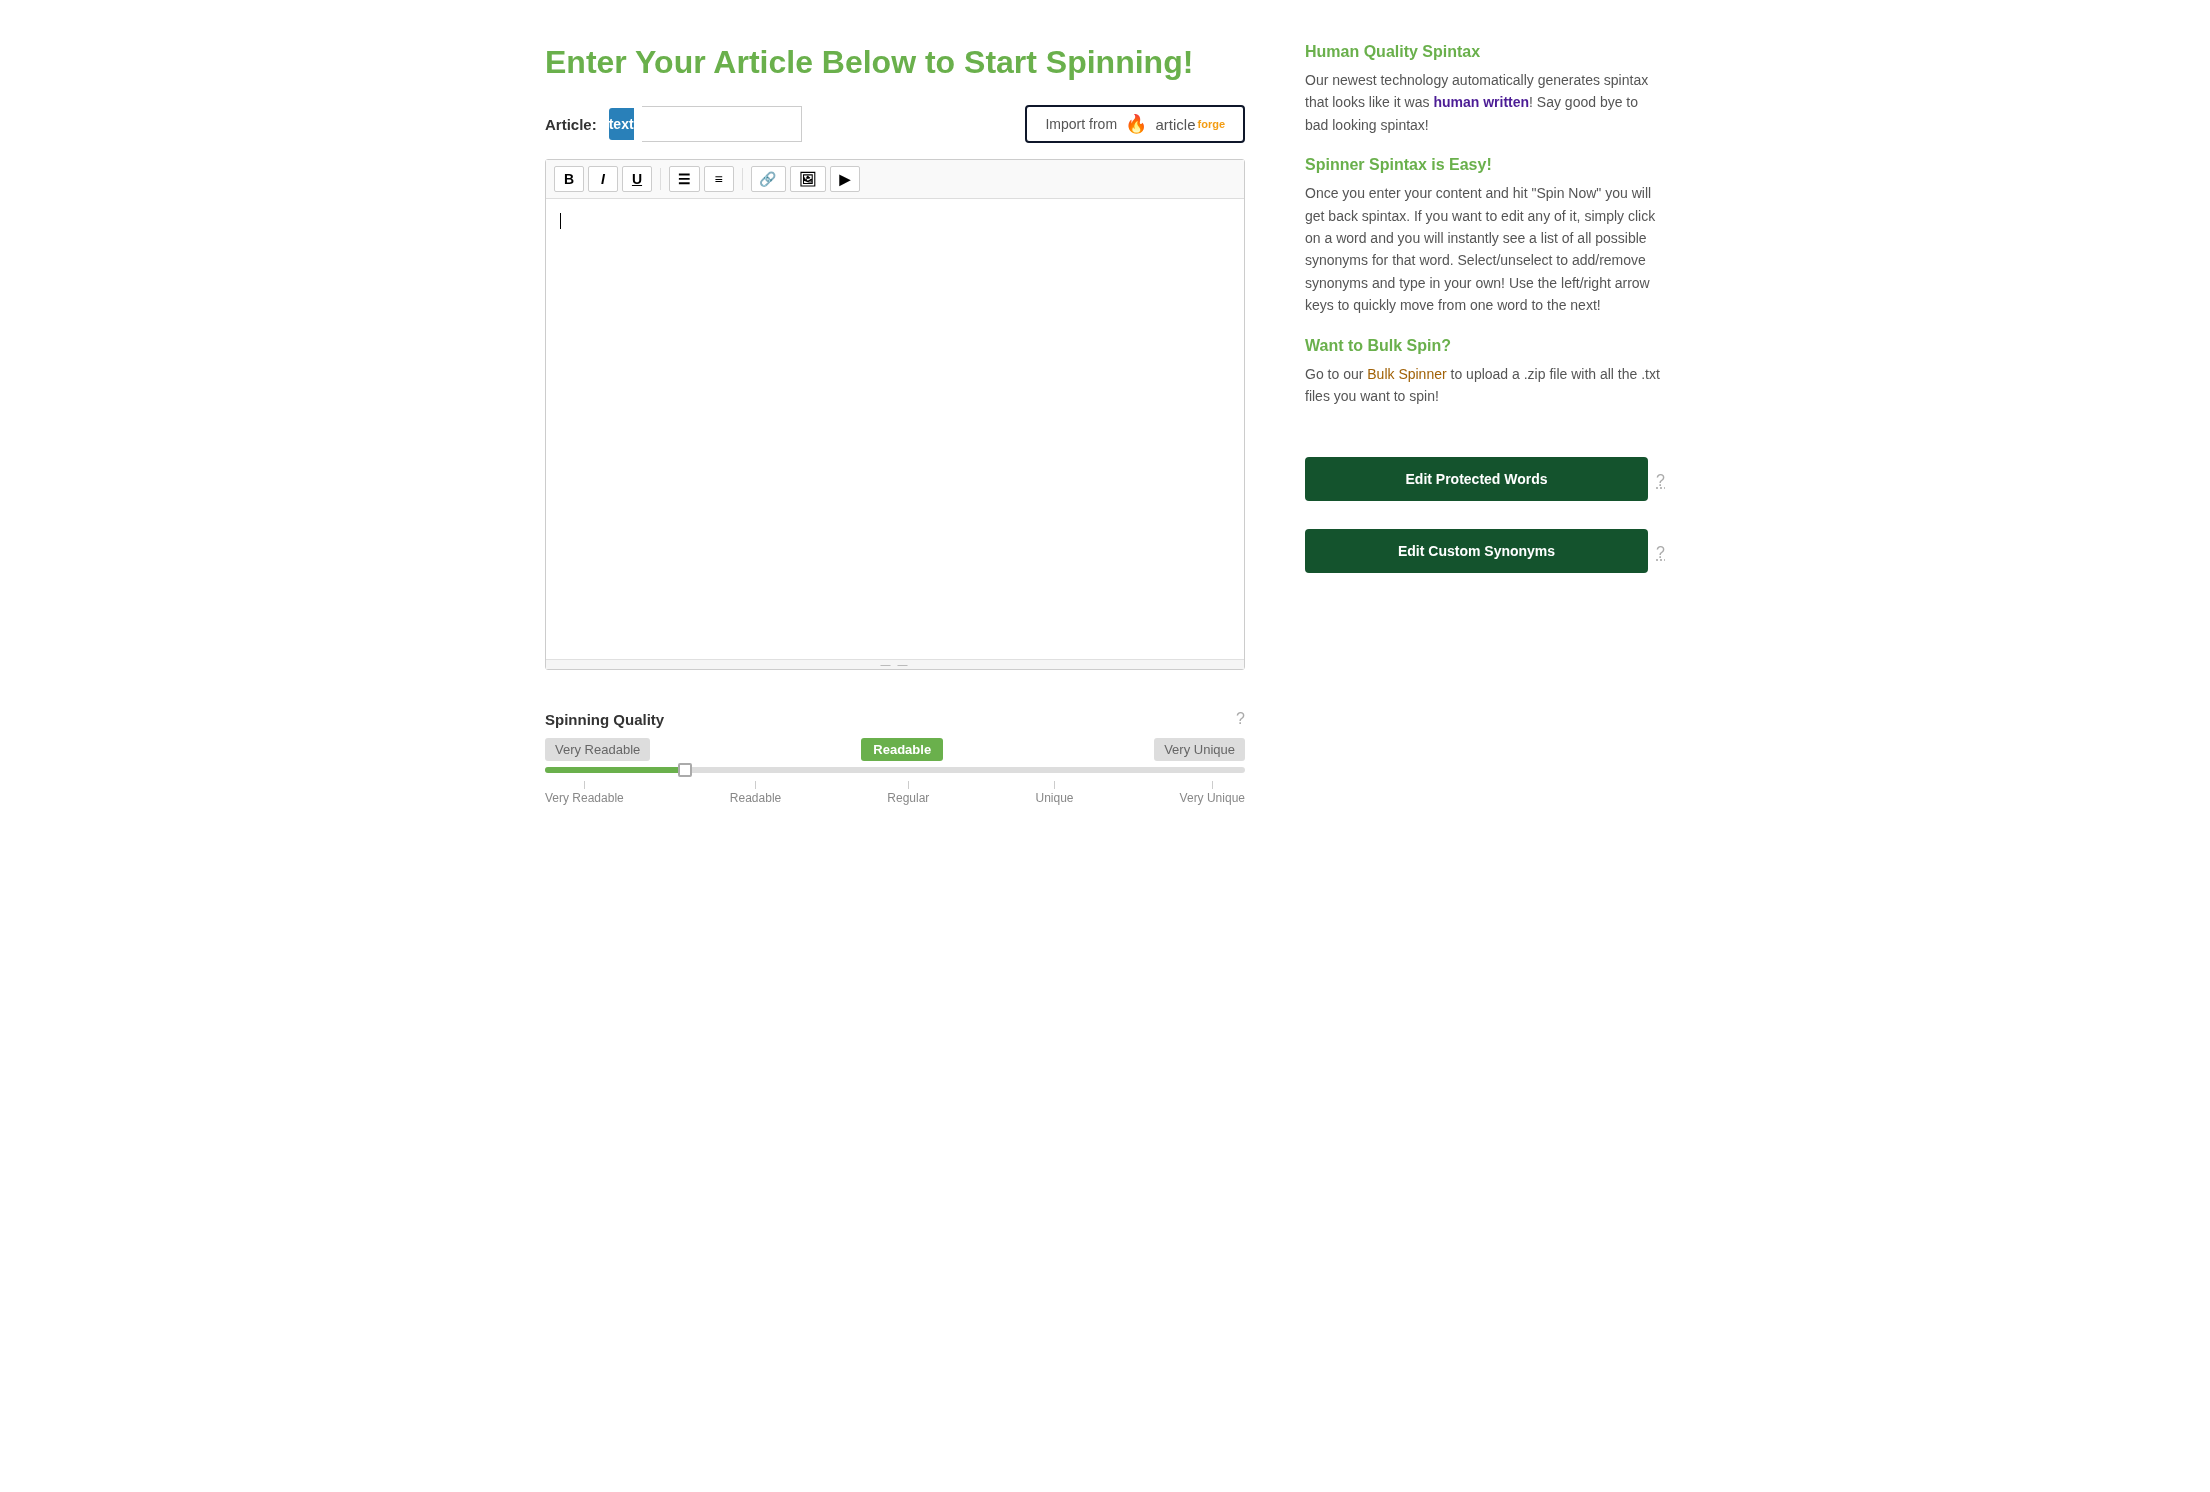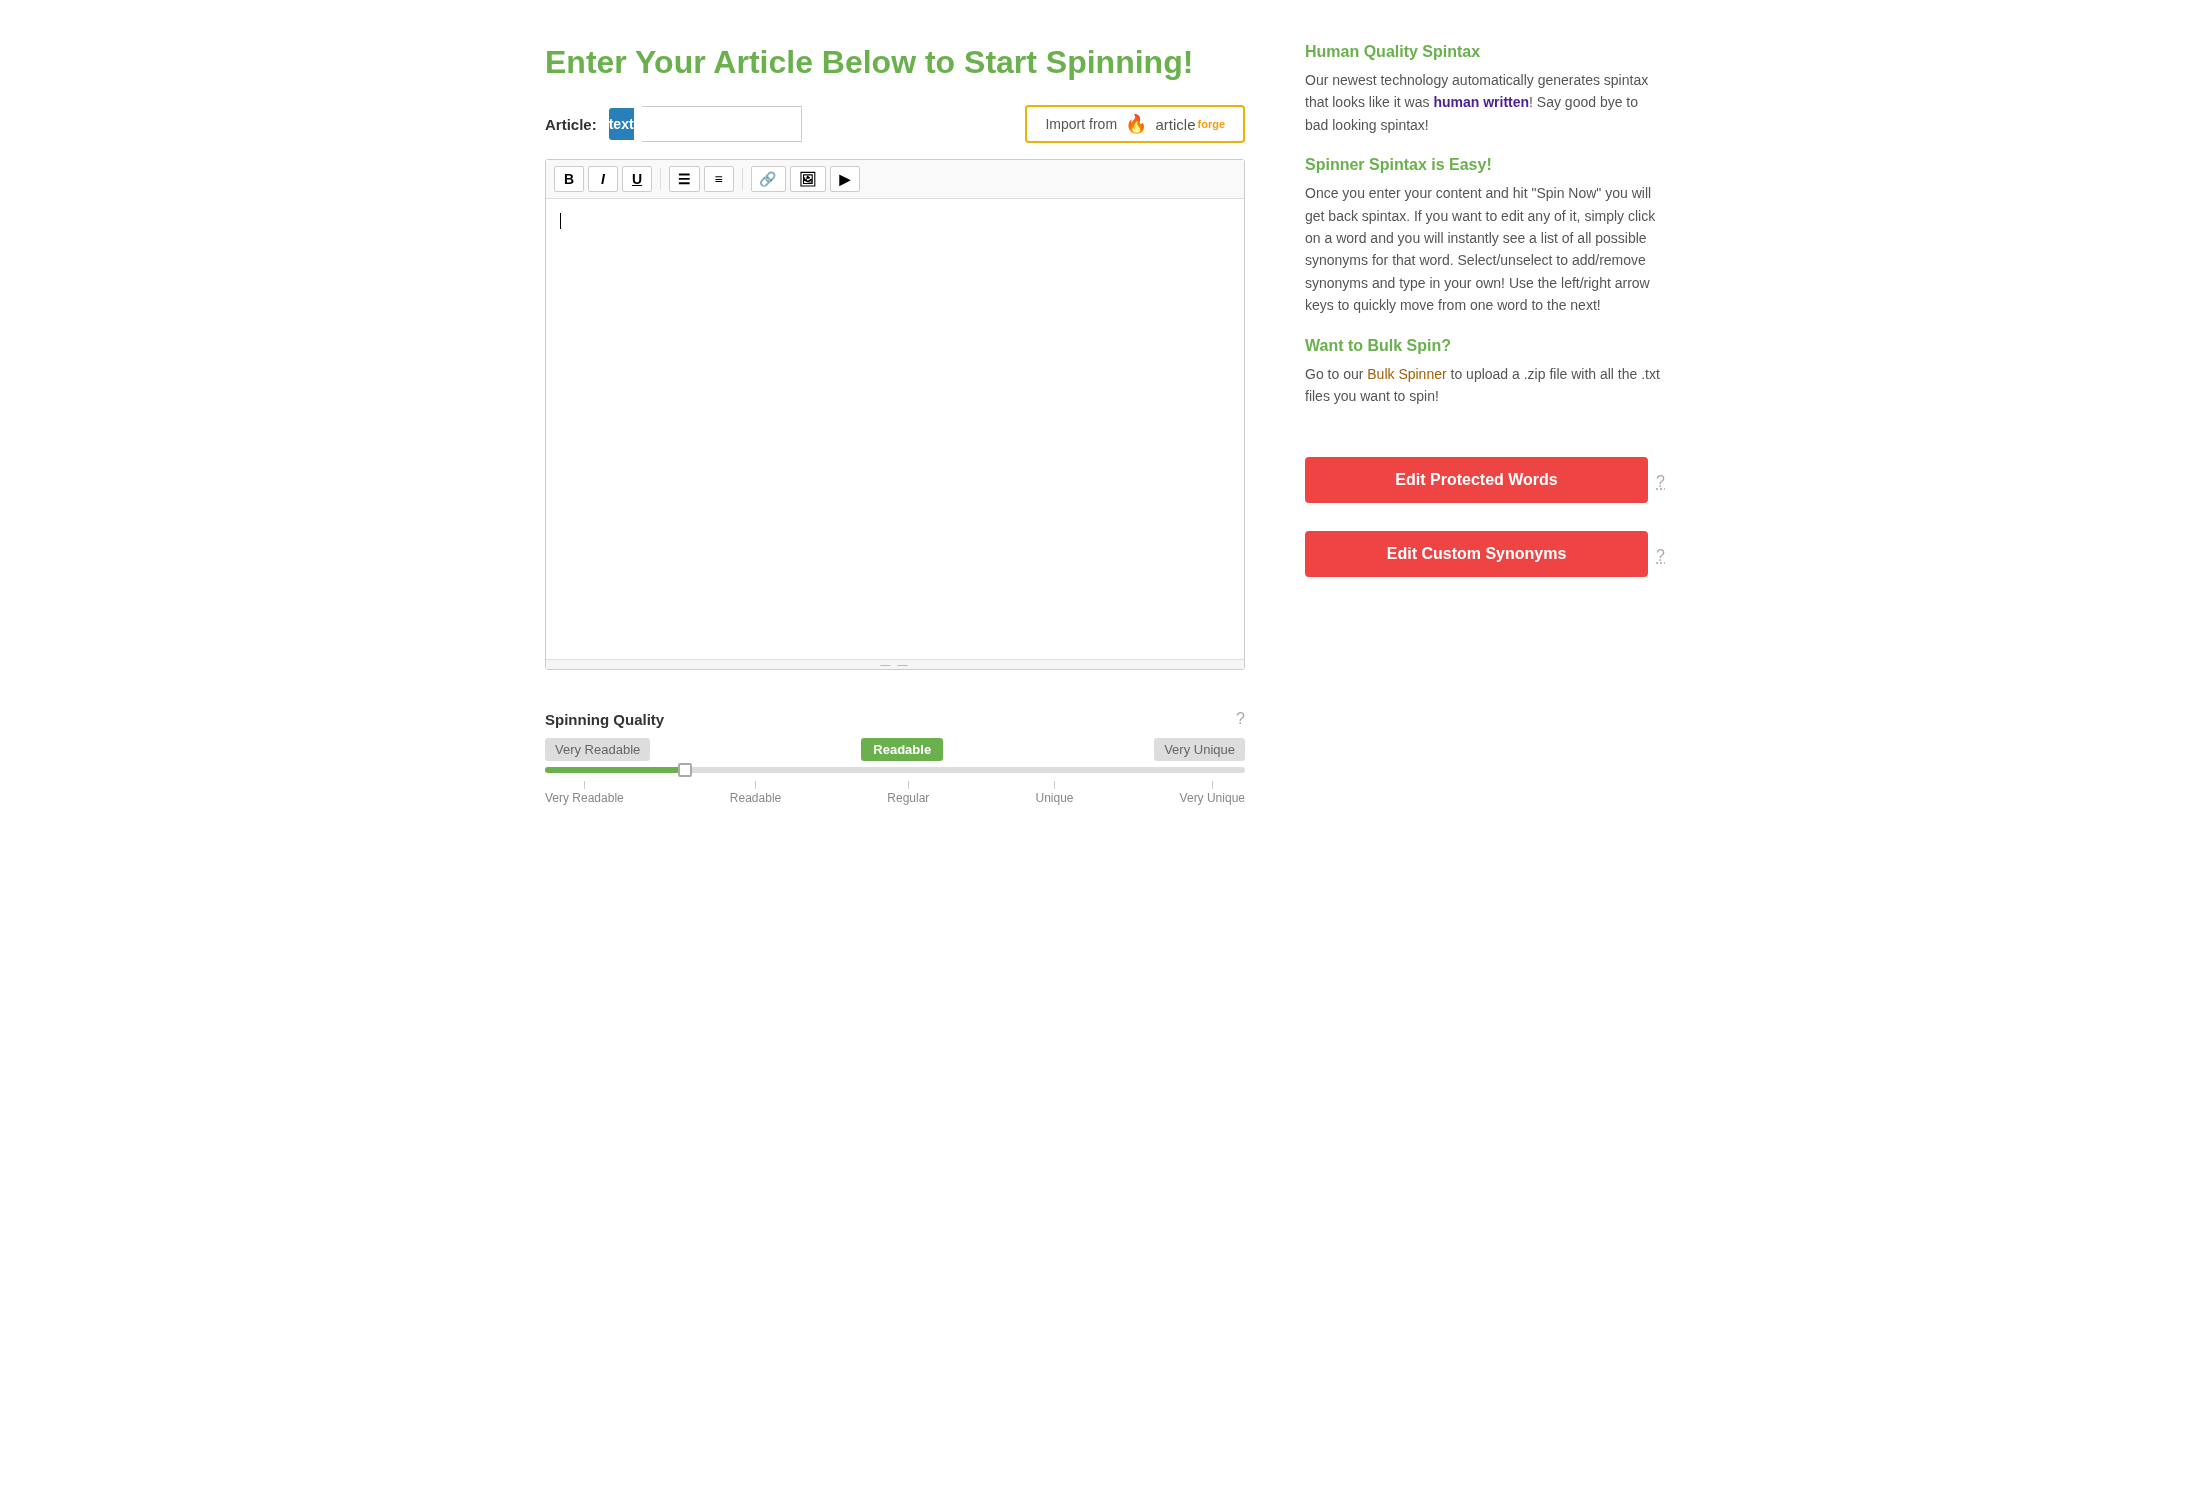"Import from" .import-btn { border: 2px solid #eab308 -> 2px solid #0f172a }
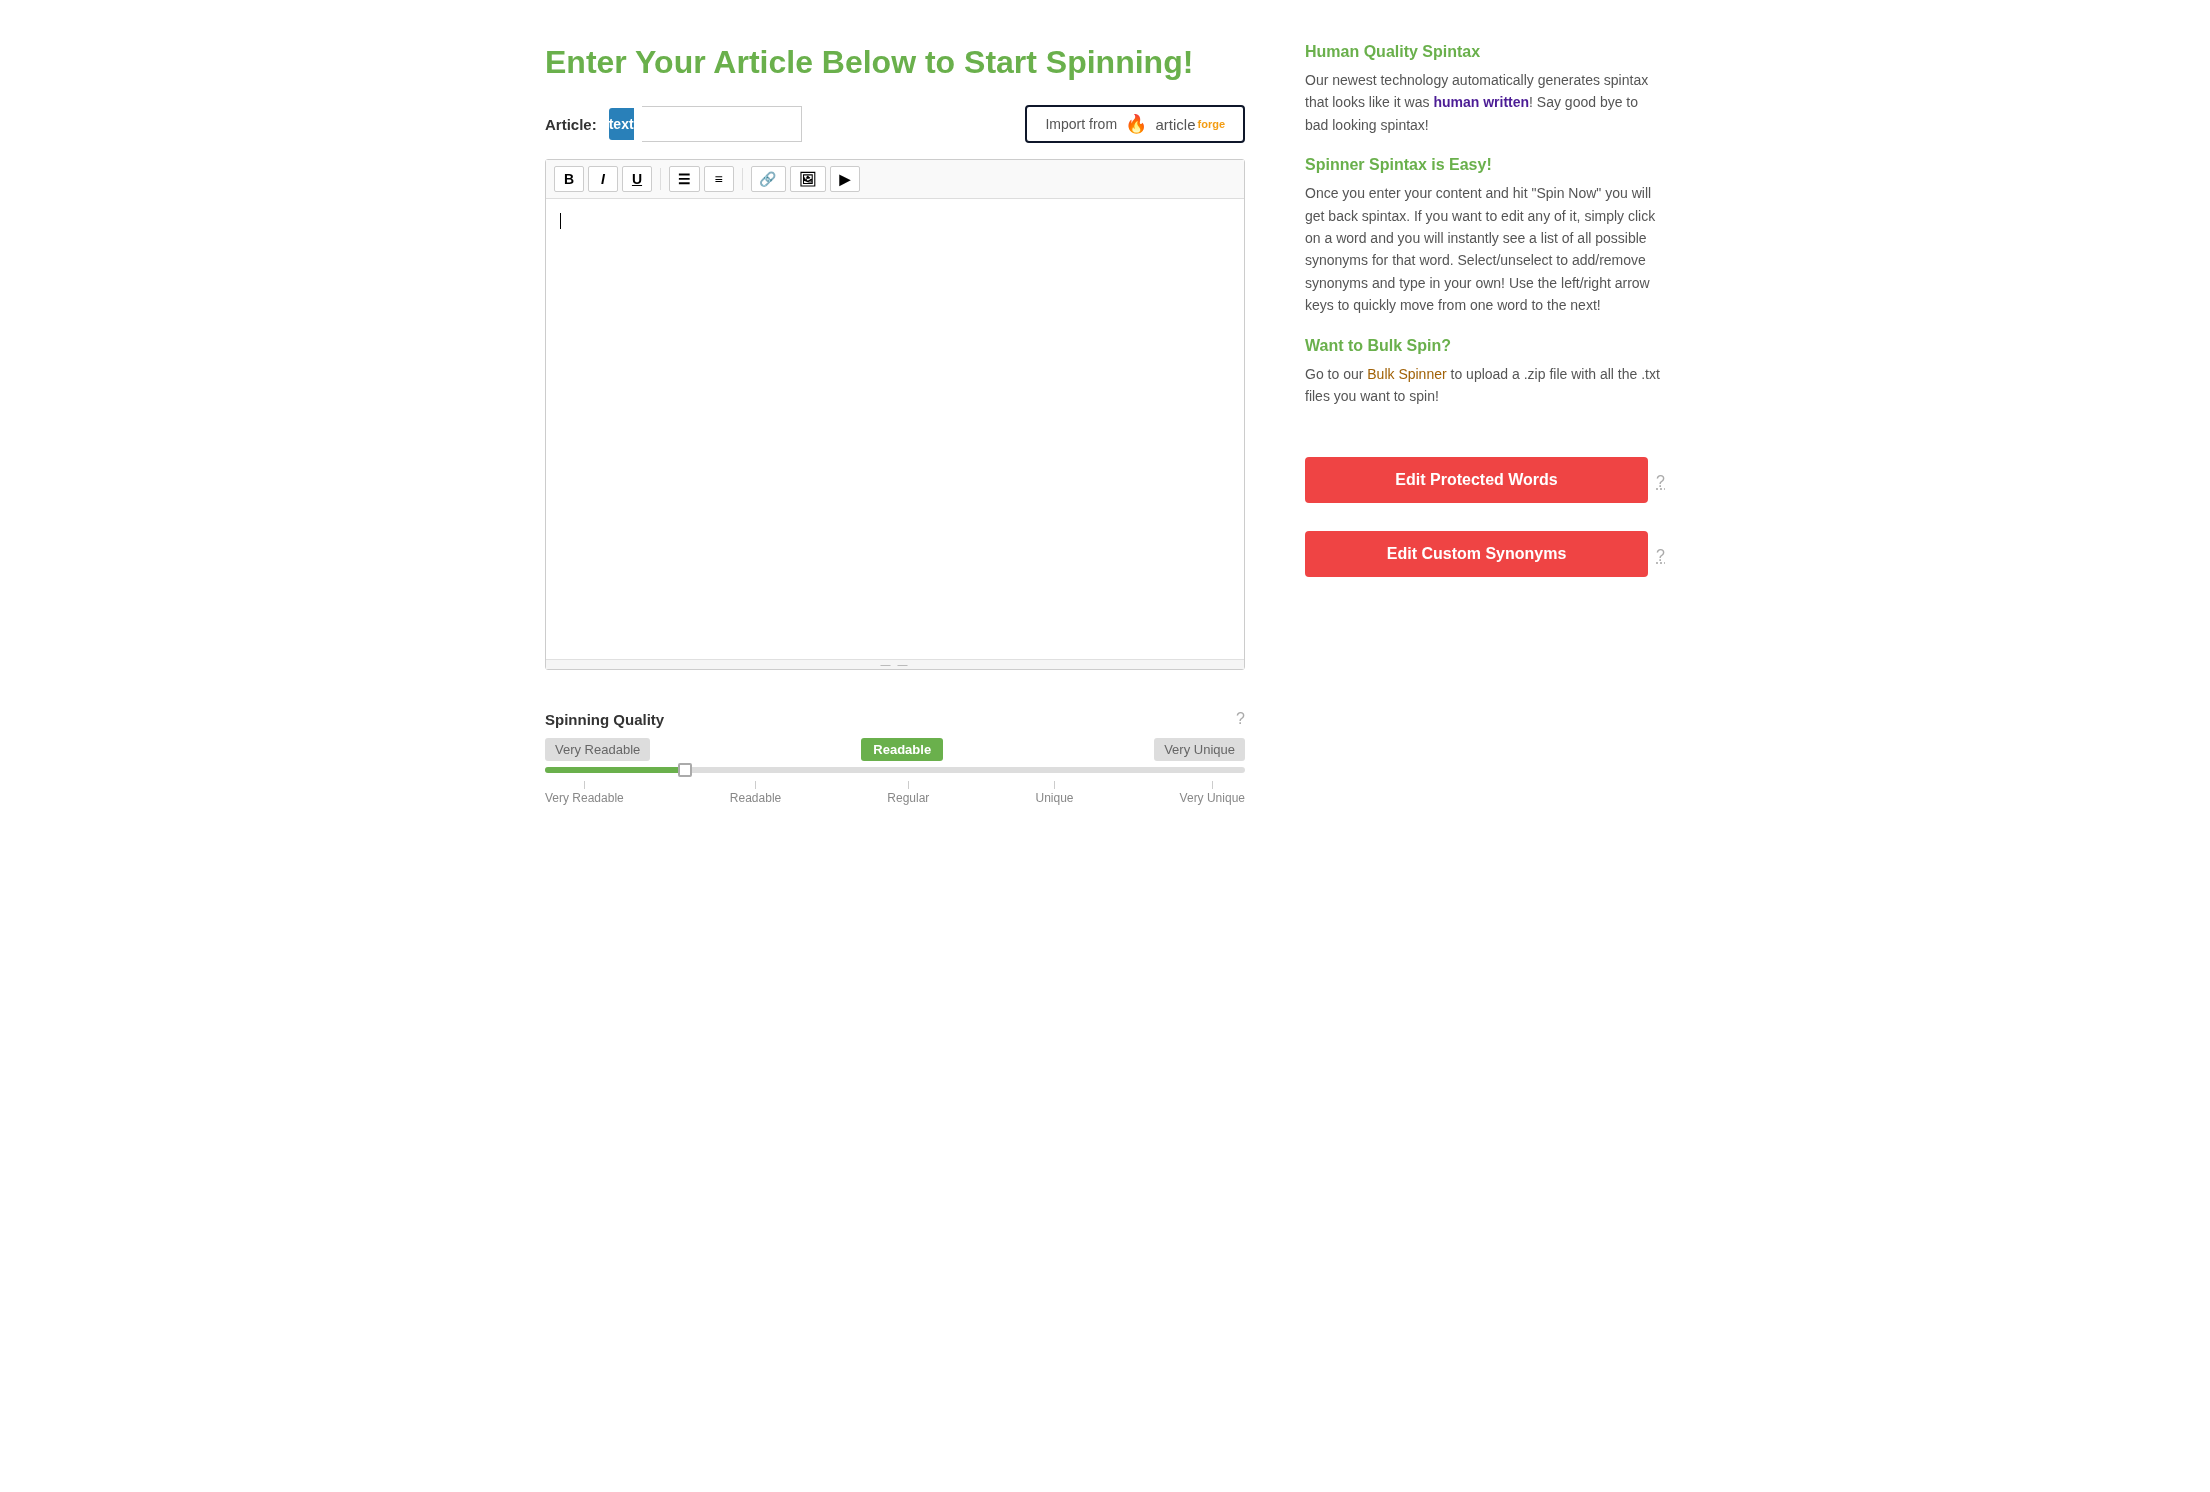"Edit Protected Words" .green-btn { background: #ef4444 -> #14532d; font-size: 16px -> 14px }
